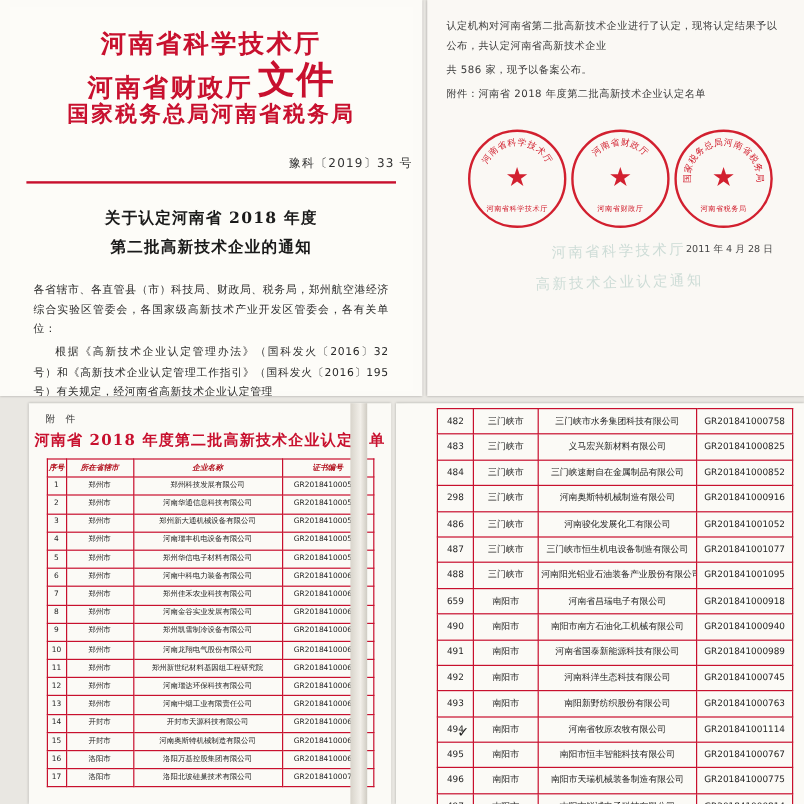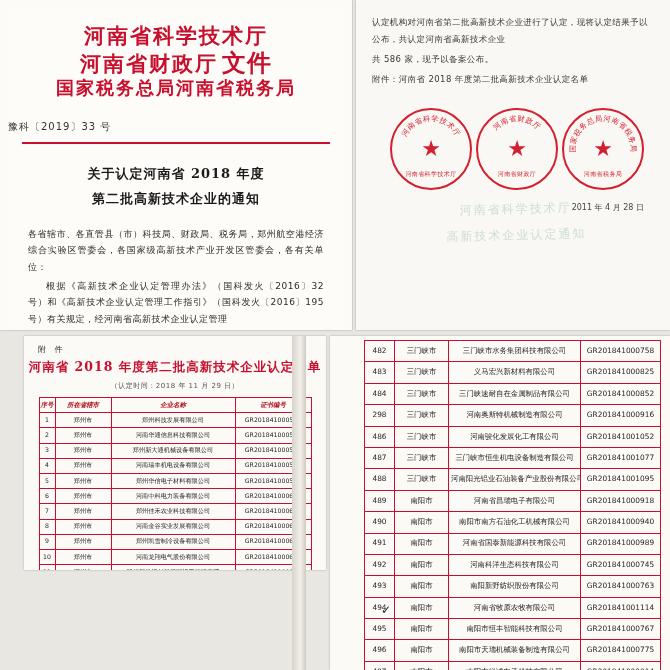"文件" .redhead .wenjian { font-size: 24px -> 31px }
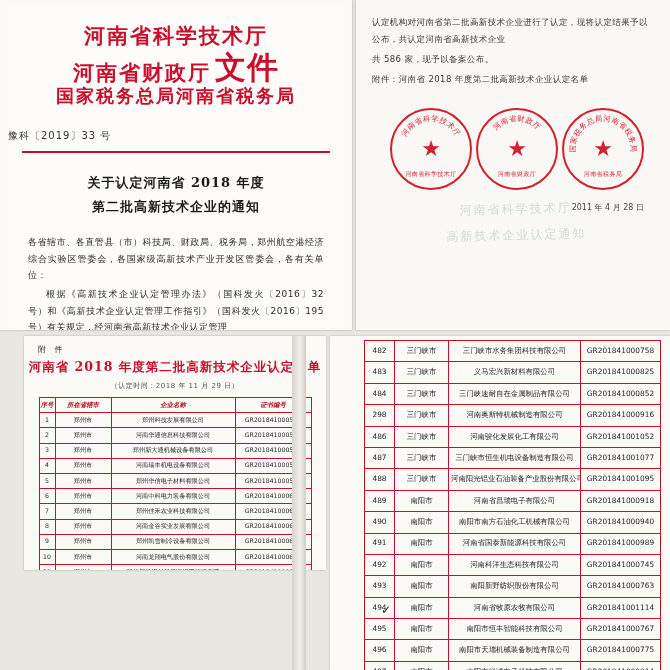"豫科〔2019〕33 号" .docnum { text-align: left -> right }
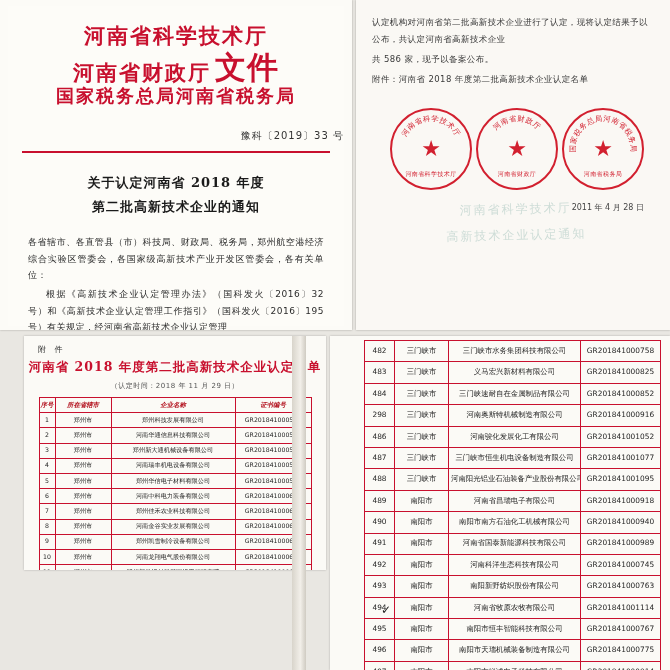"附 件" .doc-listA { height: 234px -> 334px }
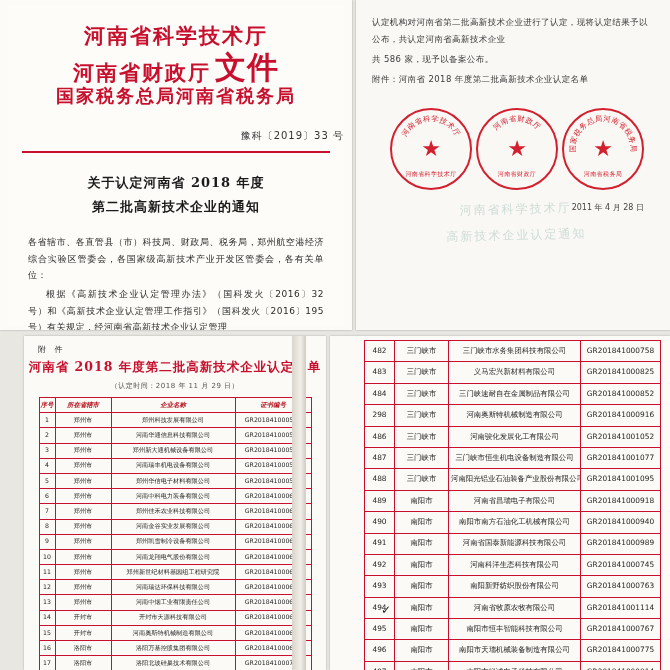"（认定时间：2018 年 11 月 29" div.listA-sub { html: <div>（认定时间：2018 年 11 月 29 日）</div> -> none }
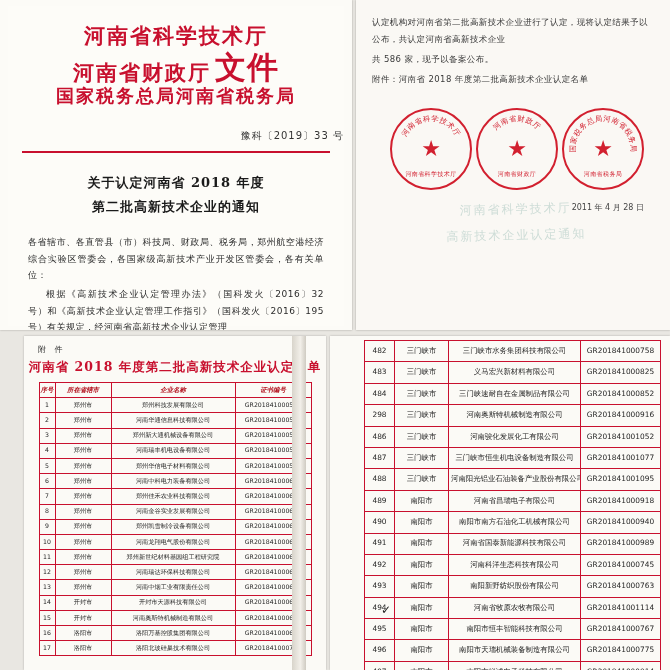"489" td { text: 489 -> 659 }
